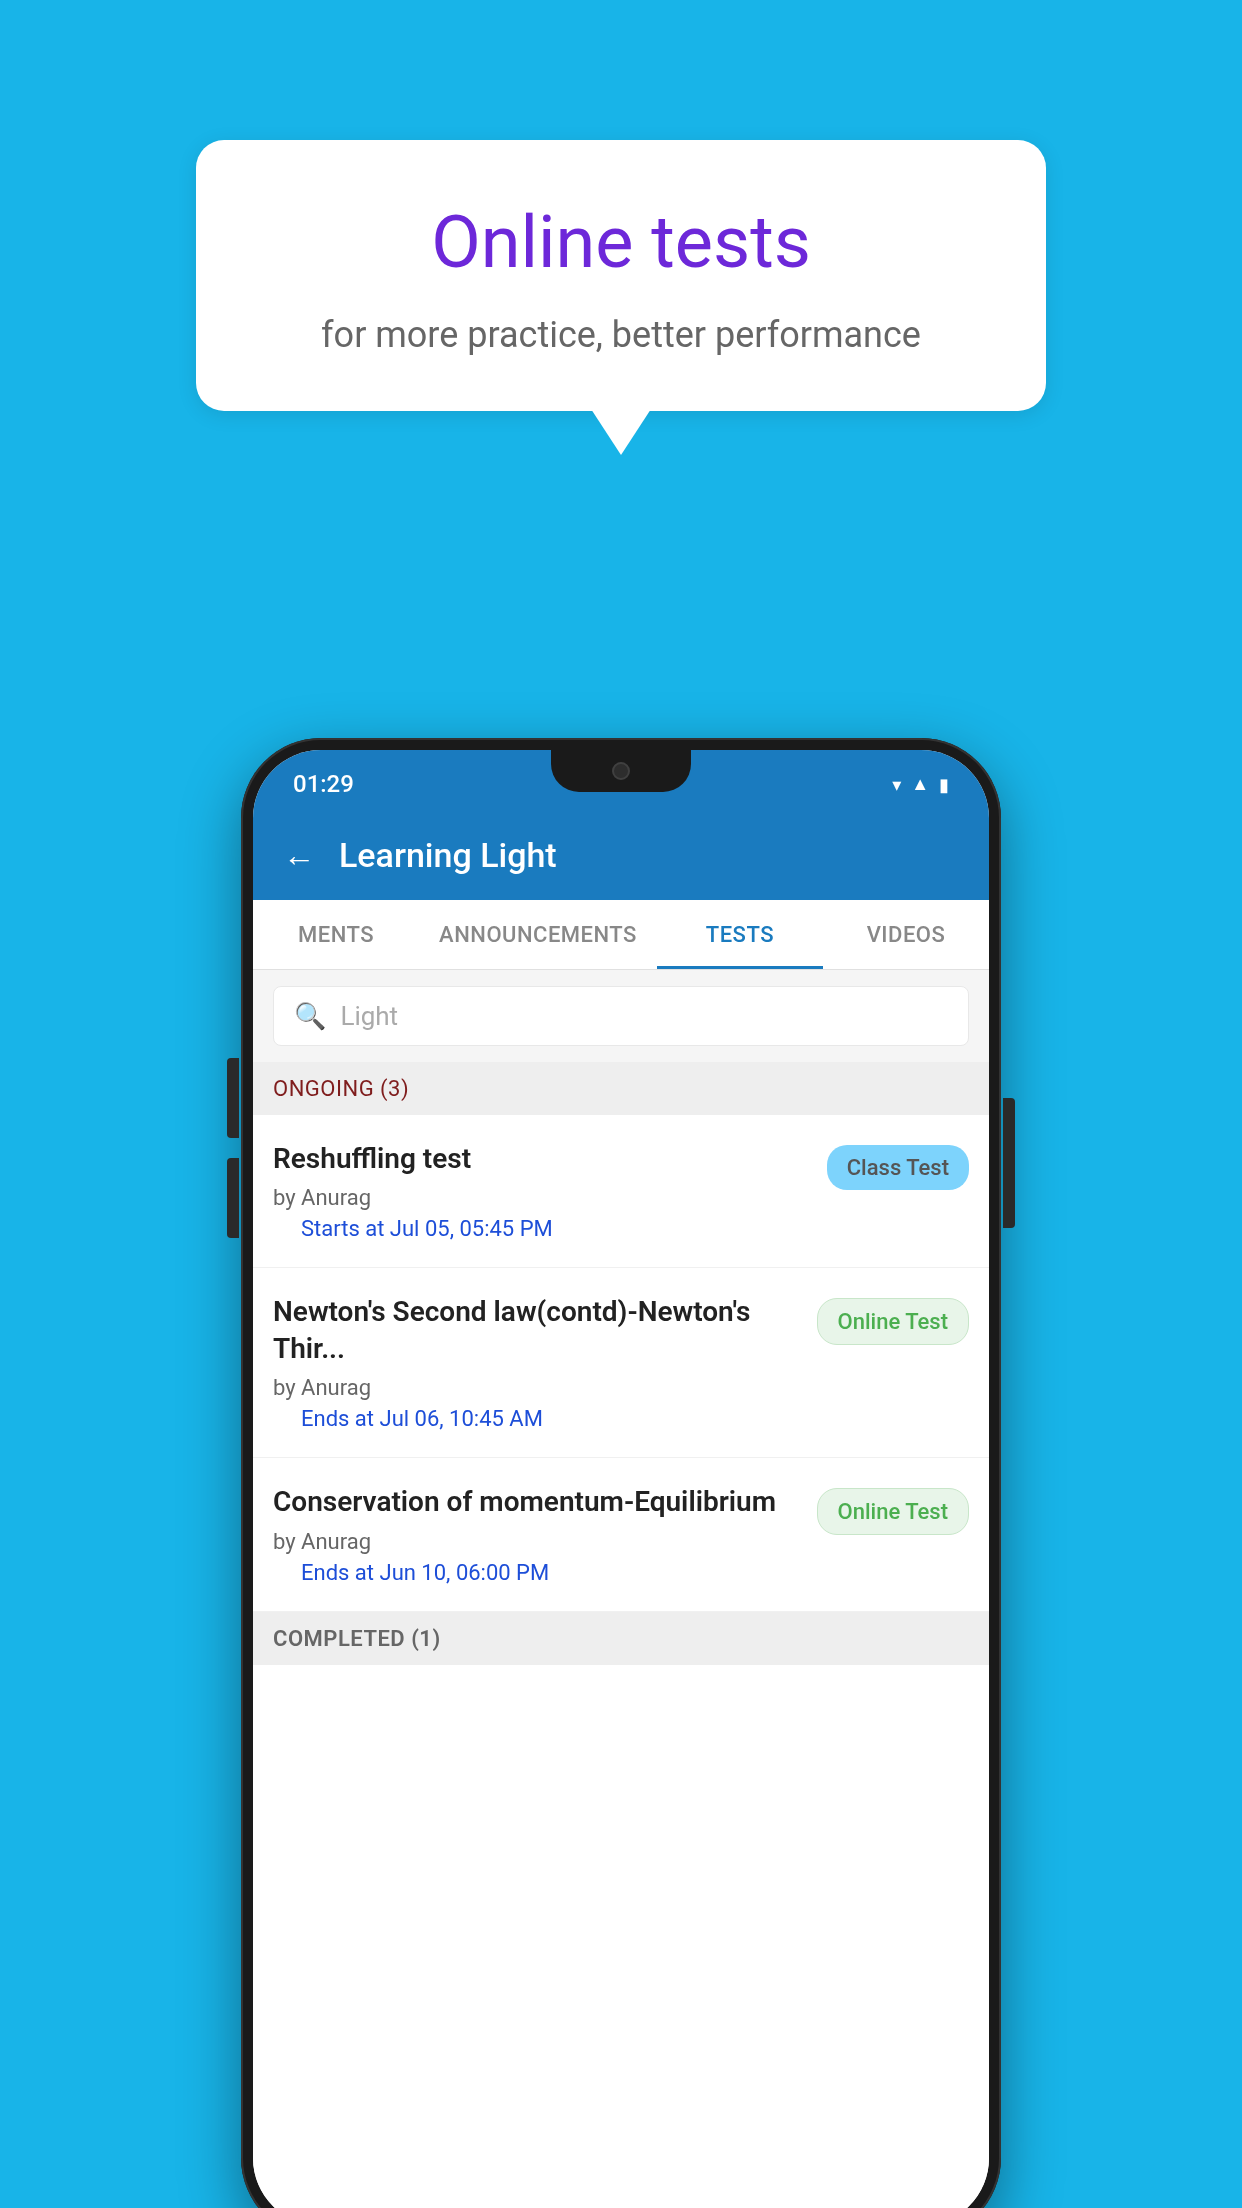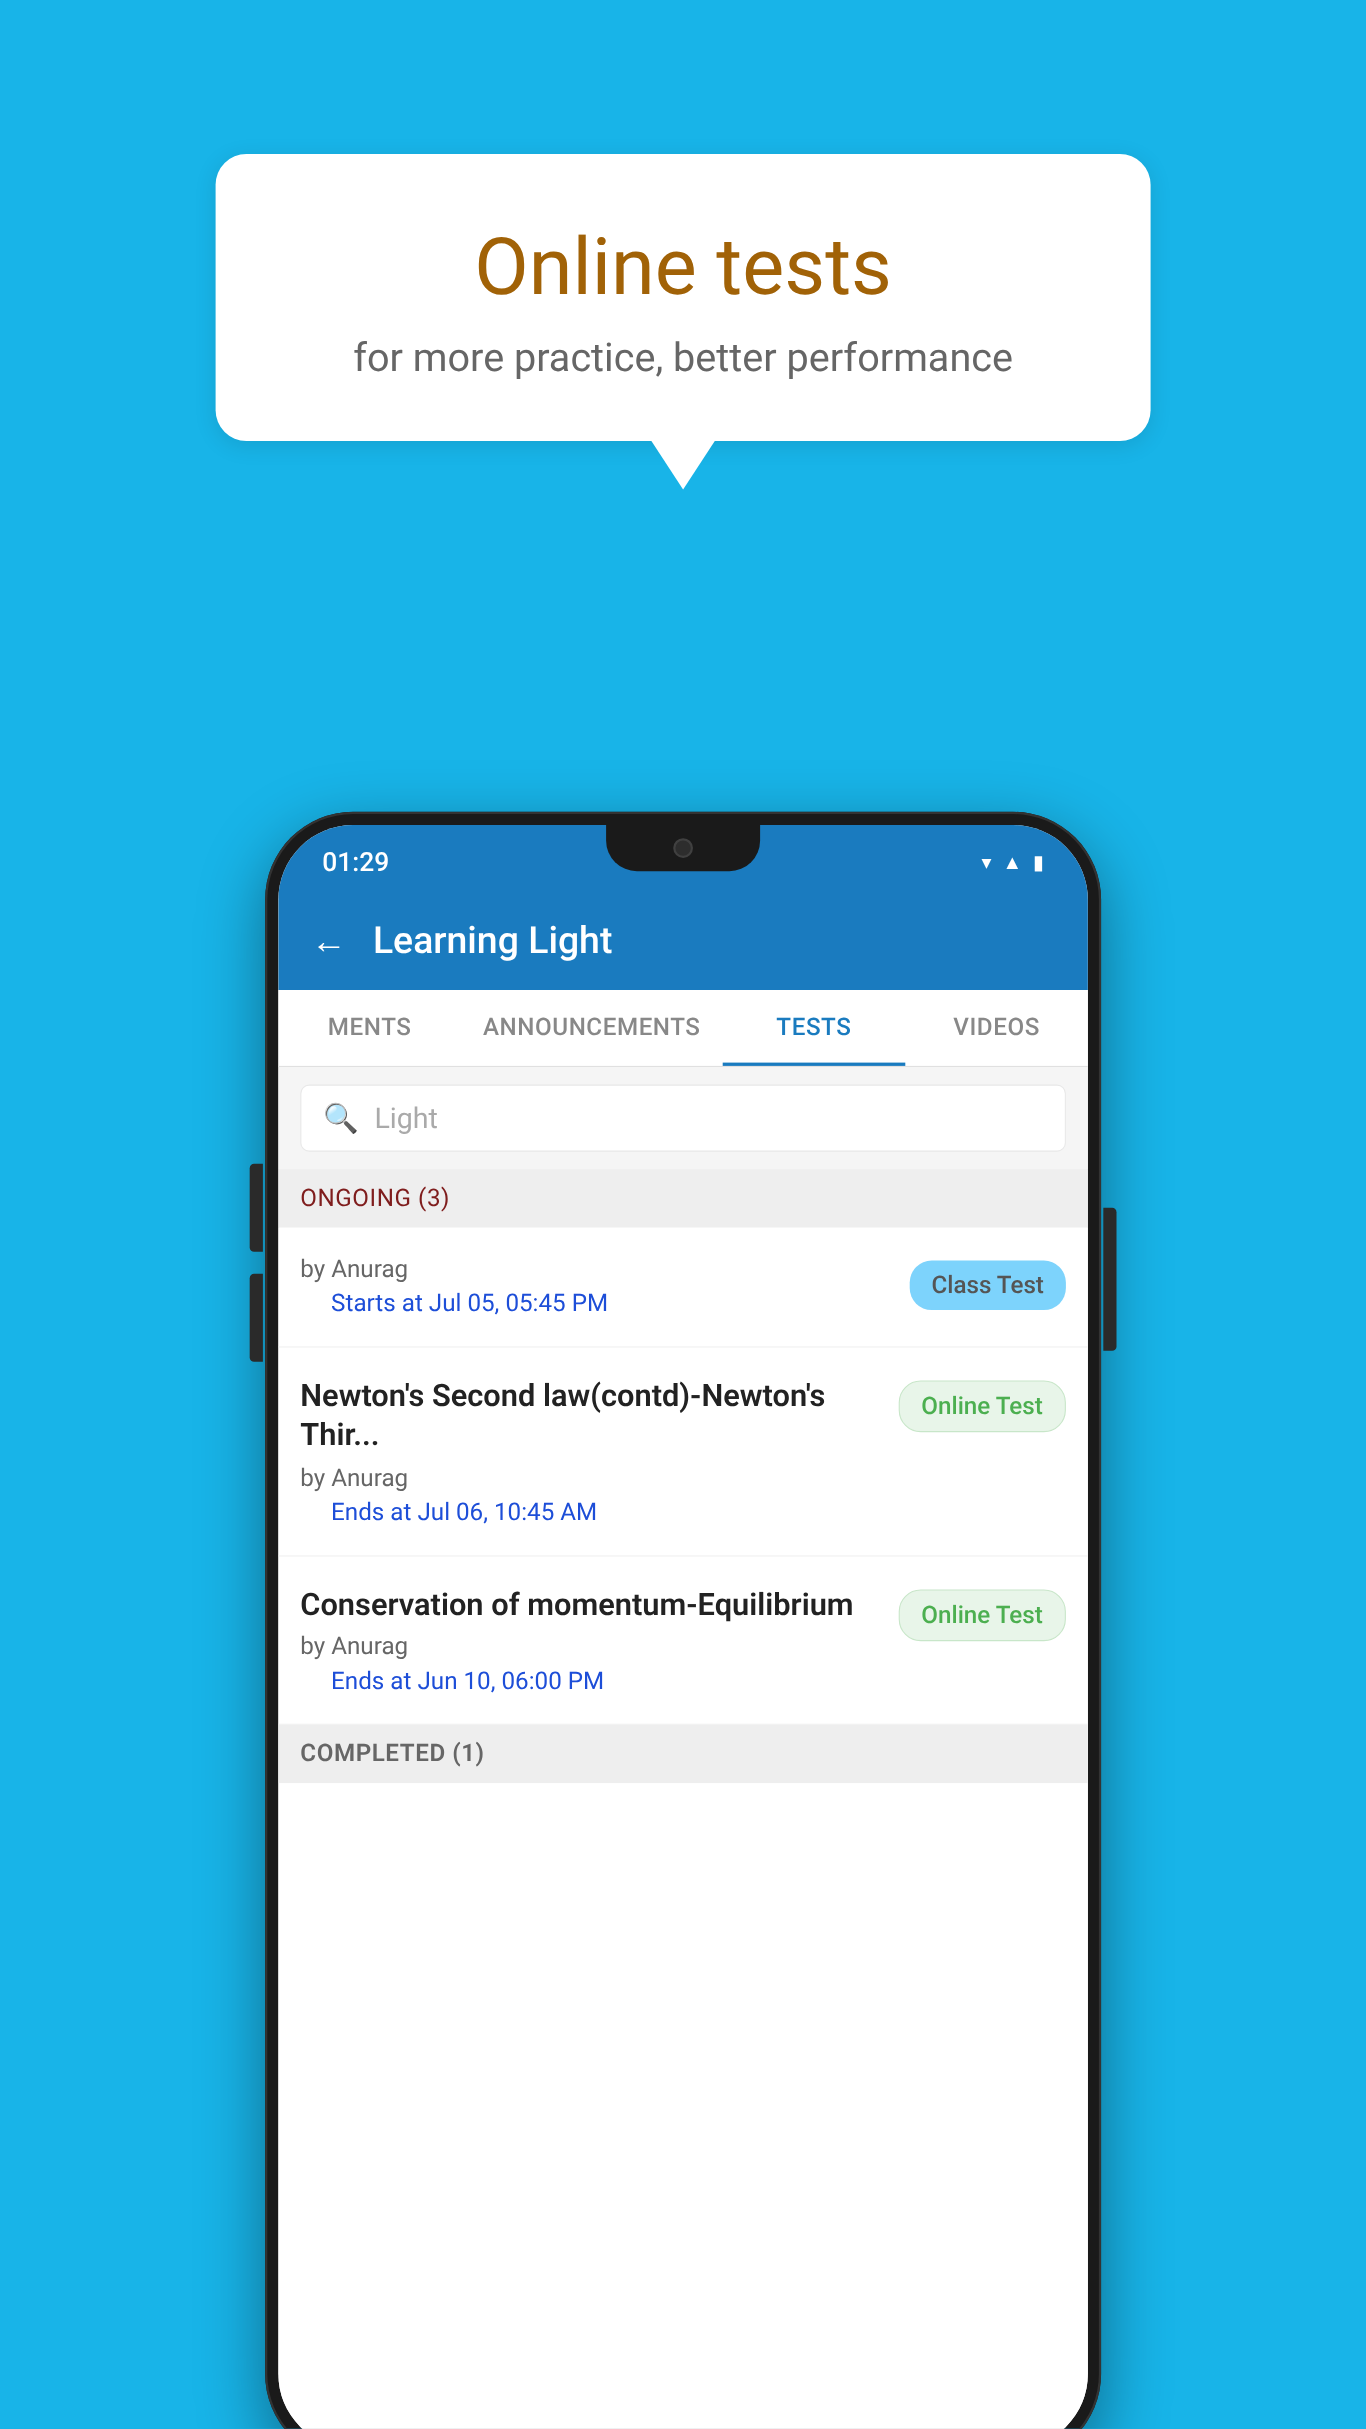"Online tests" .bubble-title { color: #a16207 -> #6d28d9; margin-bottom: 18px -> 28px }
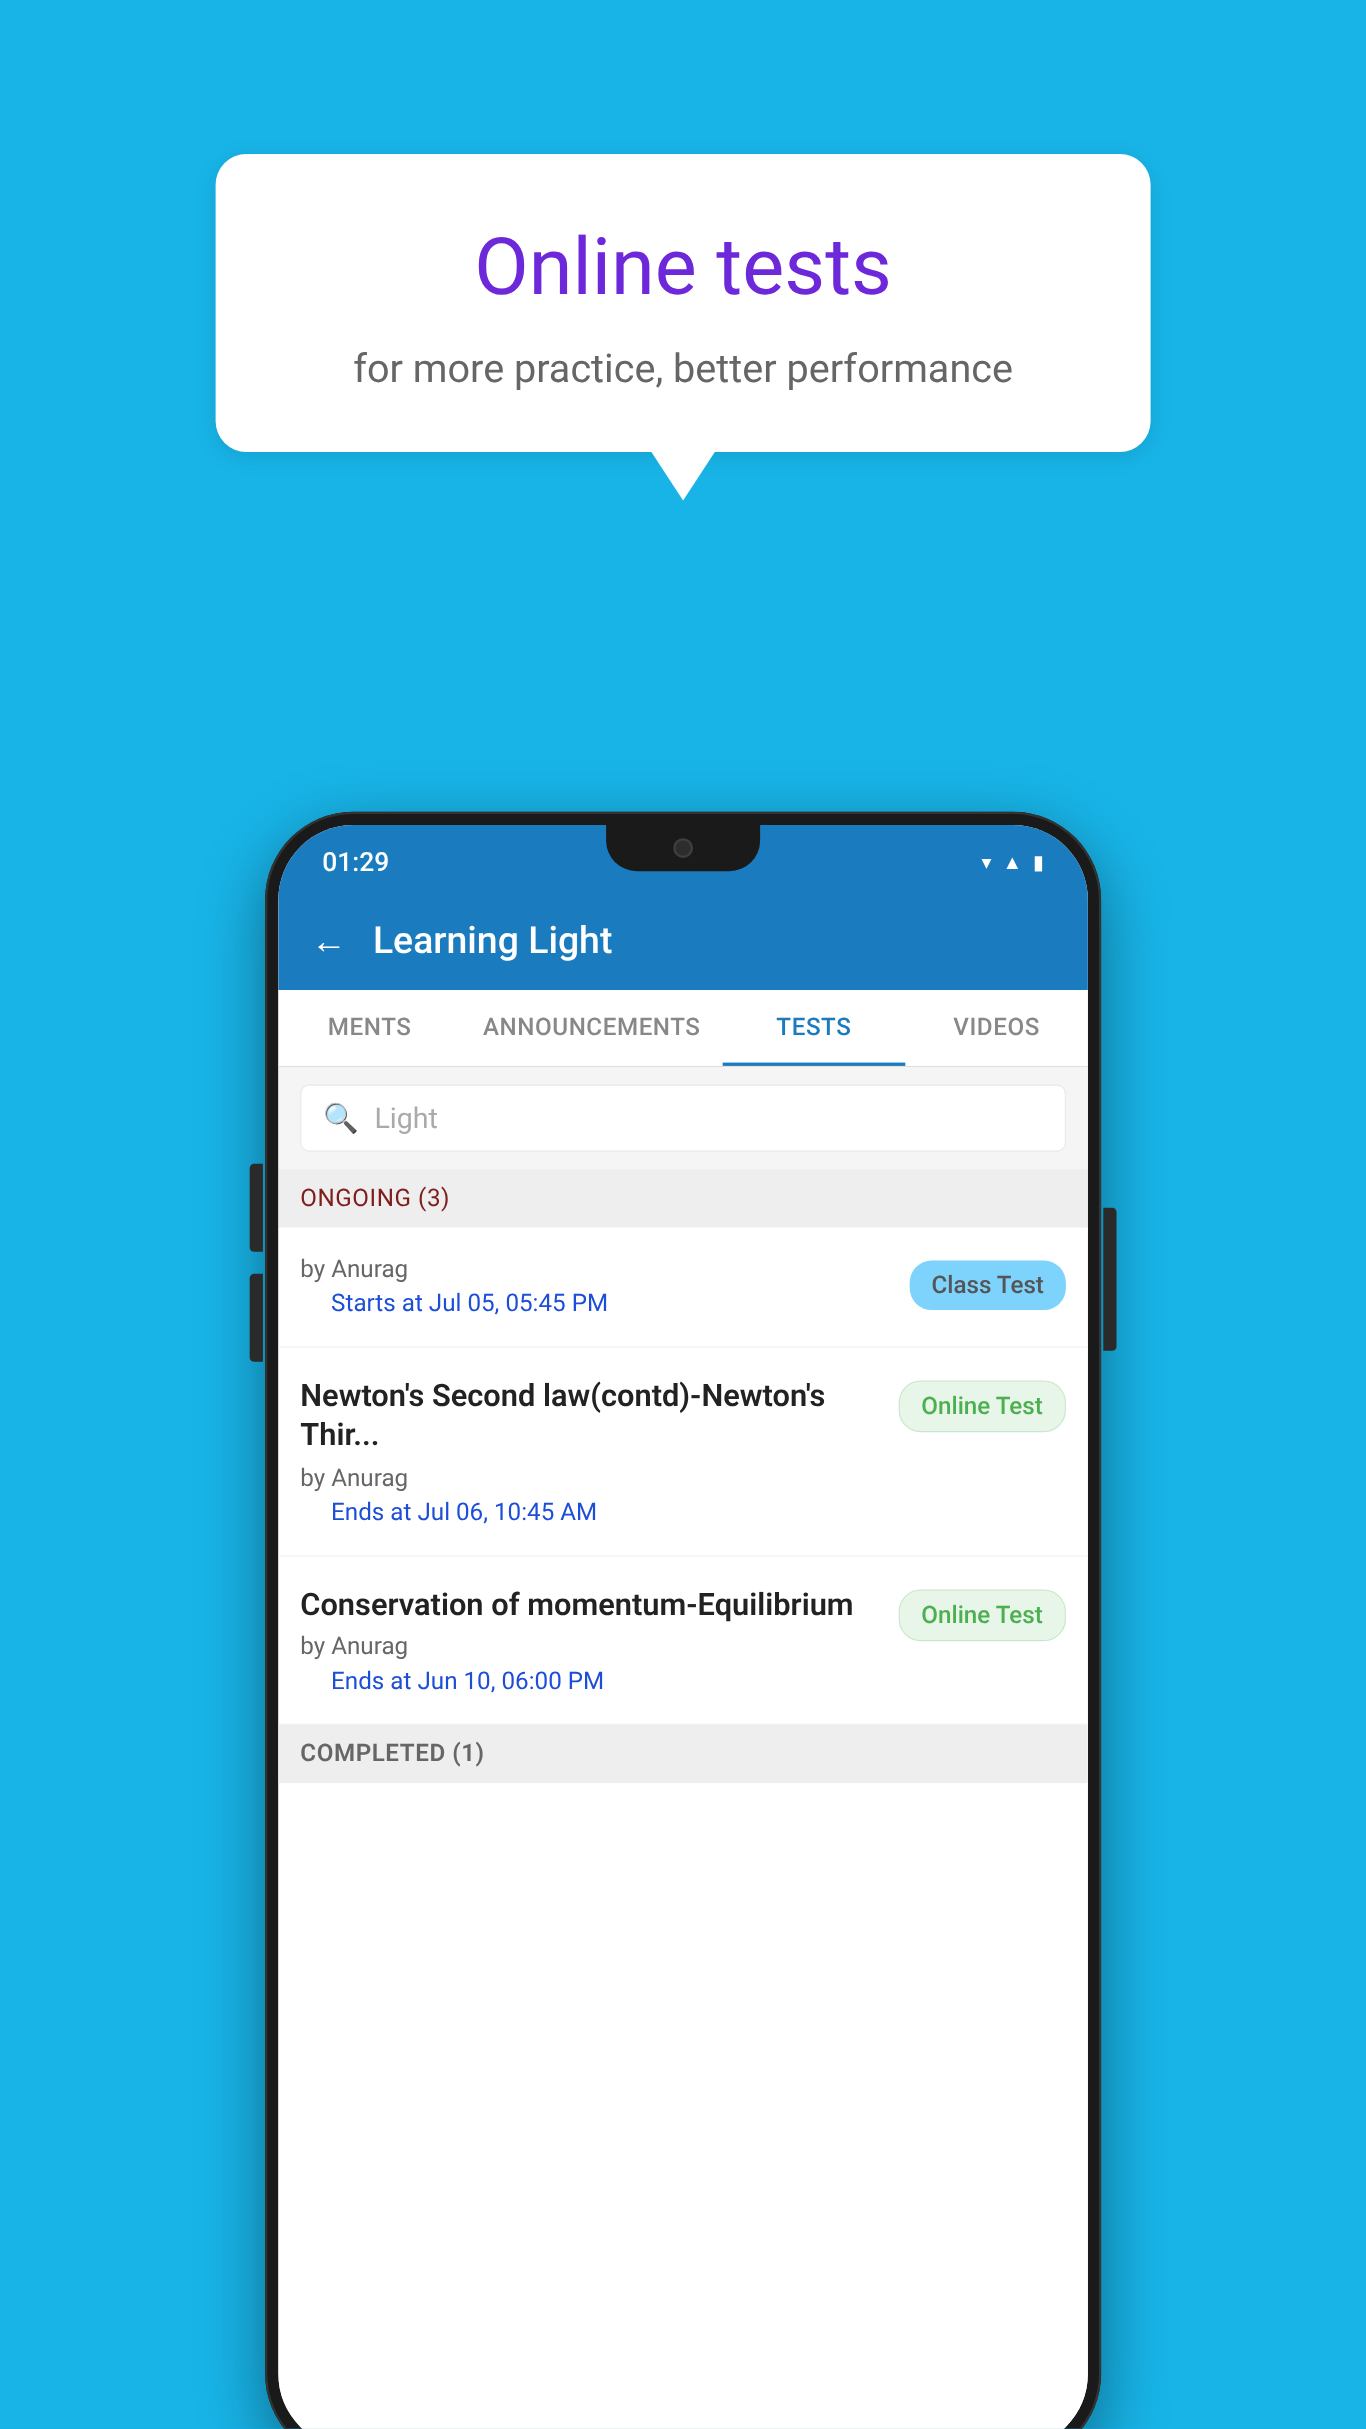"Reshuffling test" div.test-name { html: none -> <div>Reshuffling test</div> }
